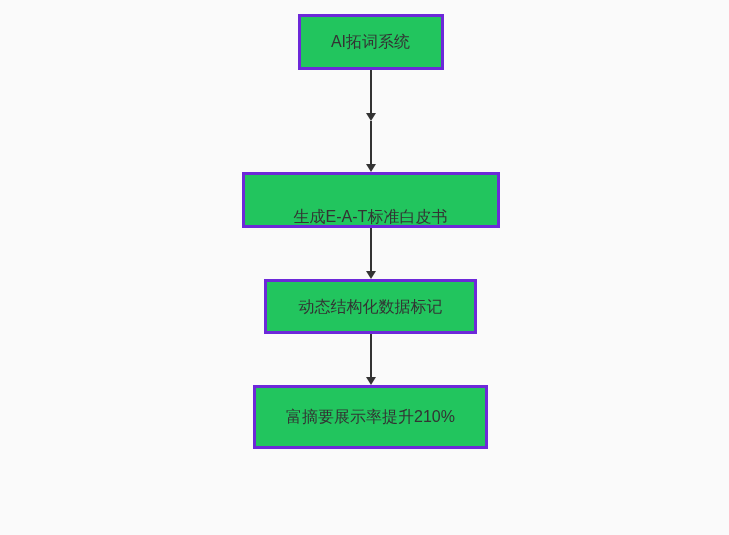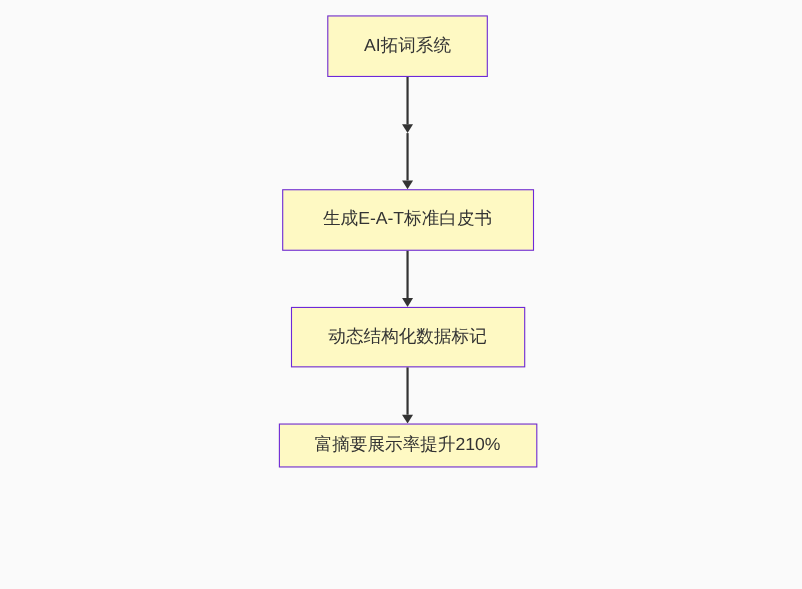"AI拓词系统" .node { background: #fef9c3 -> #22c55e; border: 1px solid #6d28d9 -> 3px solid #6d28d9 }
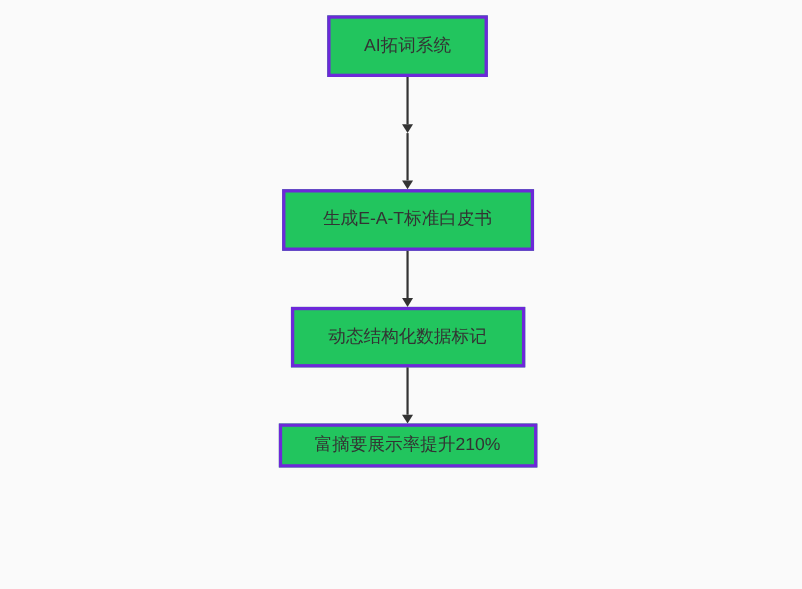"生成E-A-T标准白皮书" .n3 { align-items: none -> flex-end; width: 229px -> 258px }
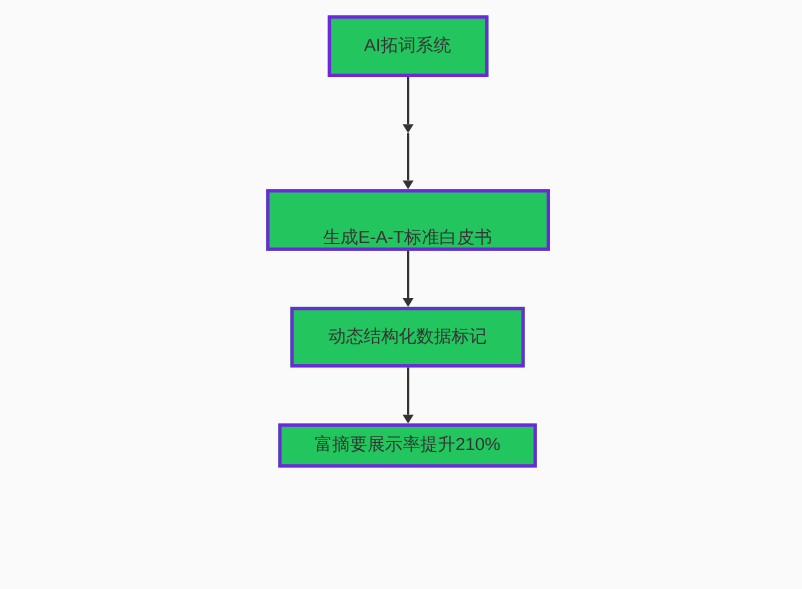"富摘要展示率提升210%" .n5 { height: 40px -> 64px }
